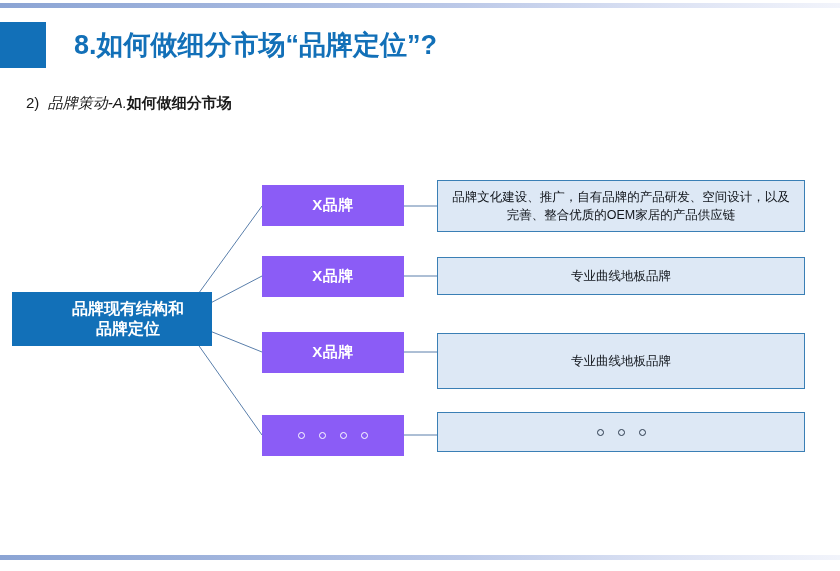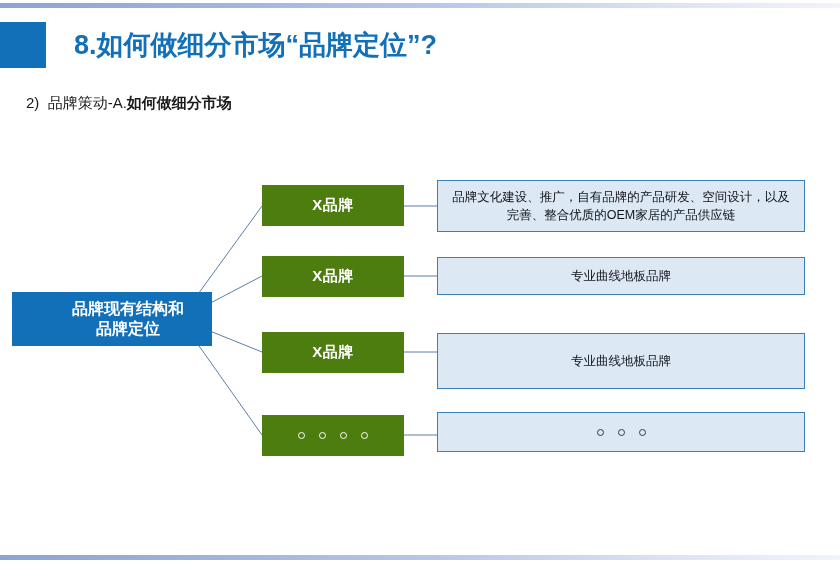"品牌策动-A." .subtitle .plain { font-style: none -> italic }
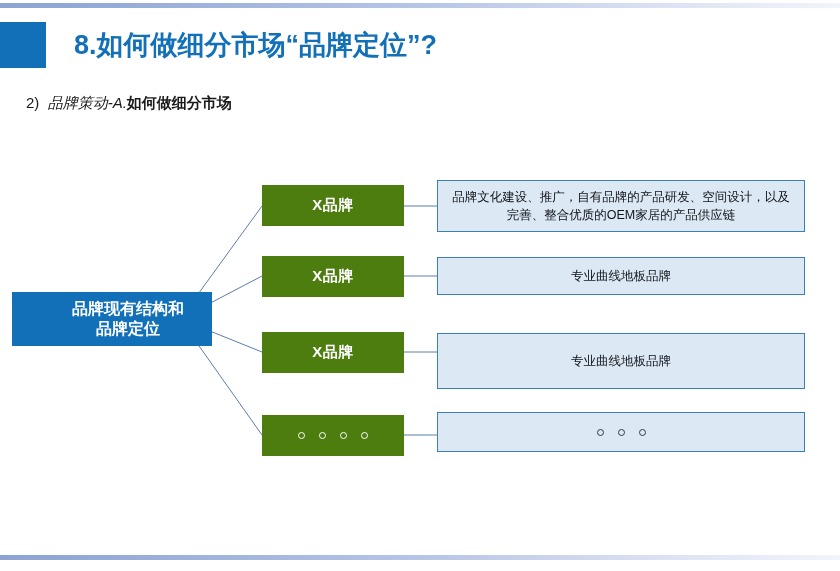"X品牌" .brand-box { background: #4d7c0f -> #8b5cf6 }
